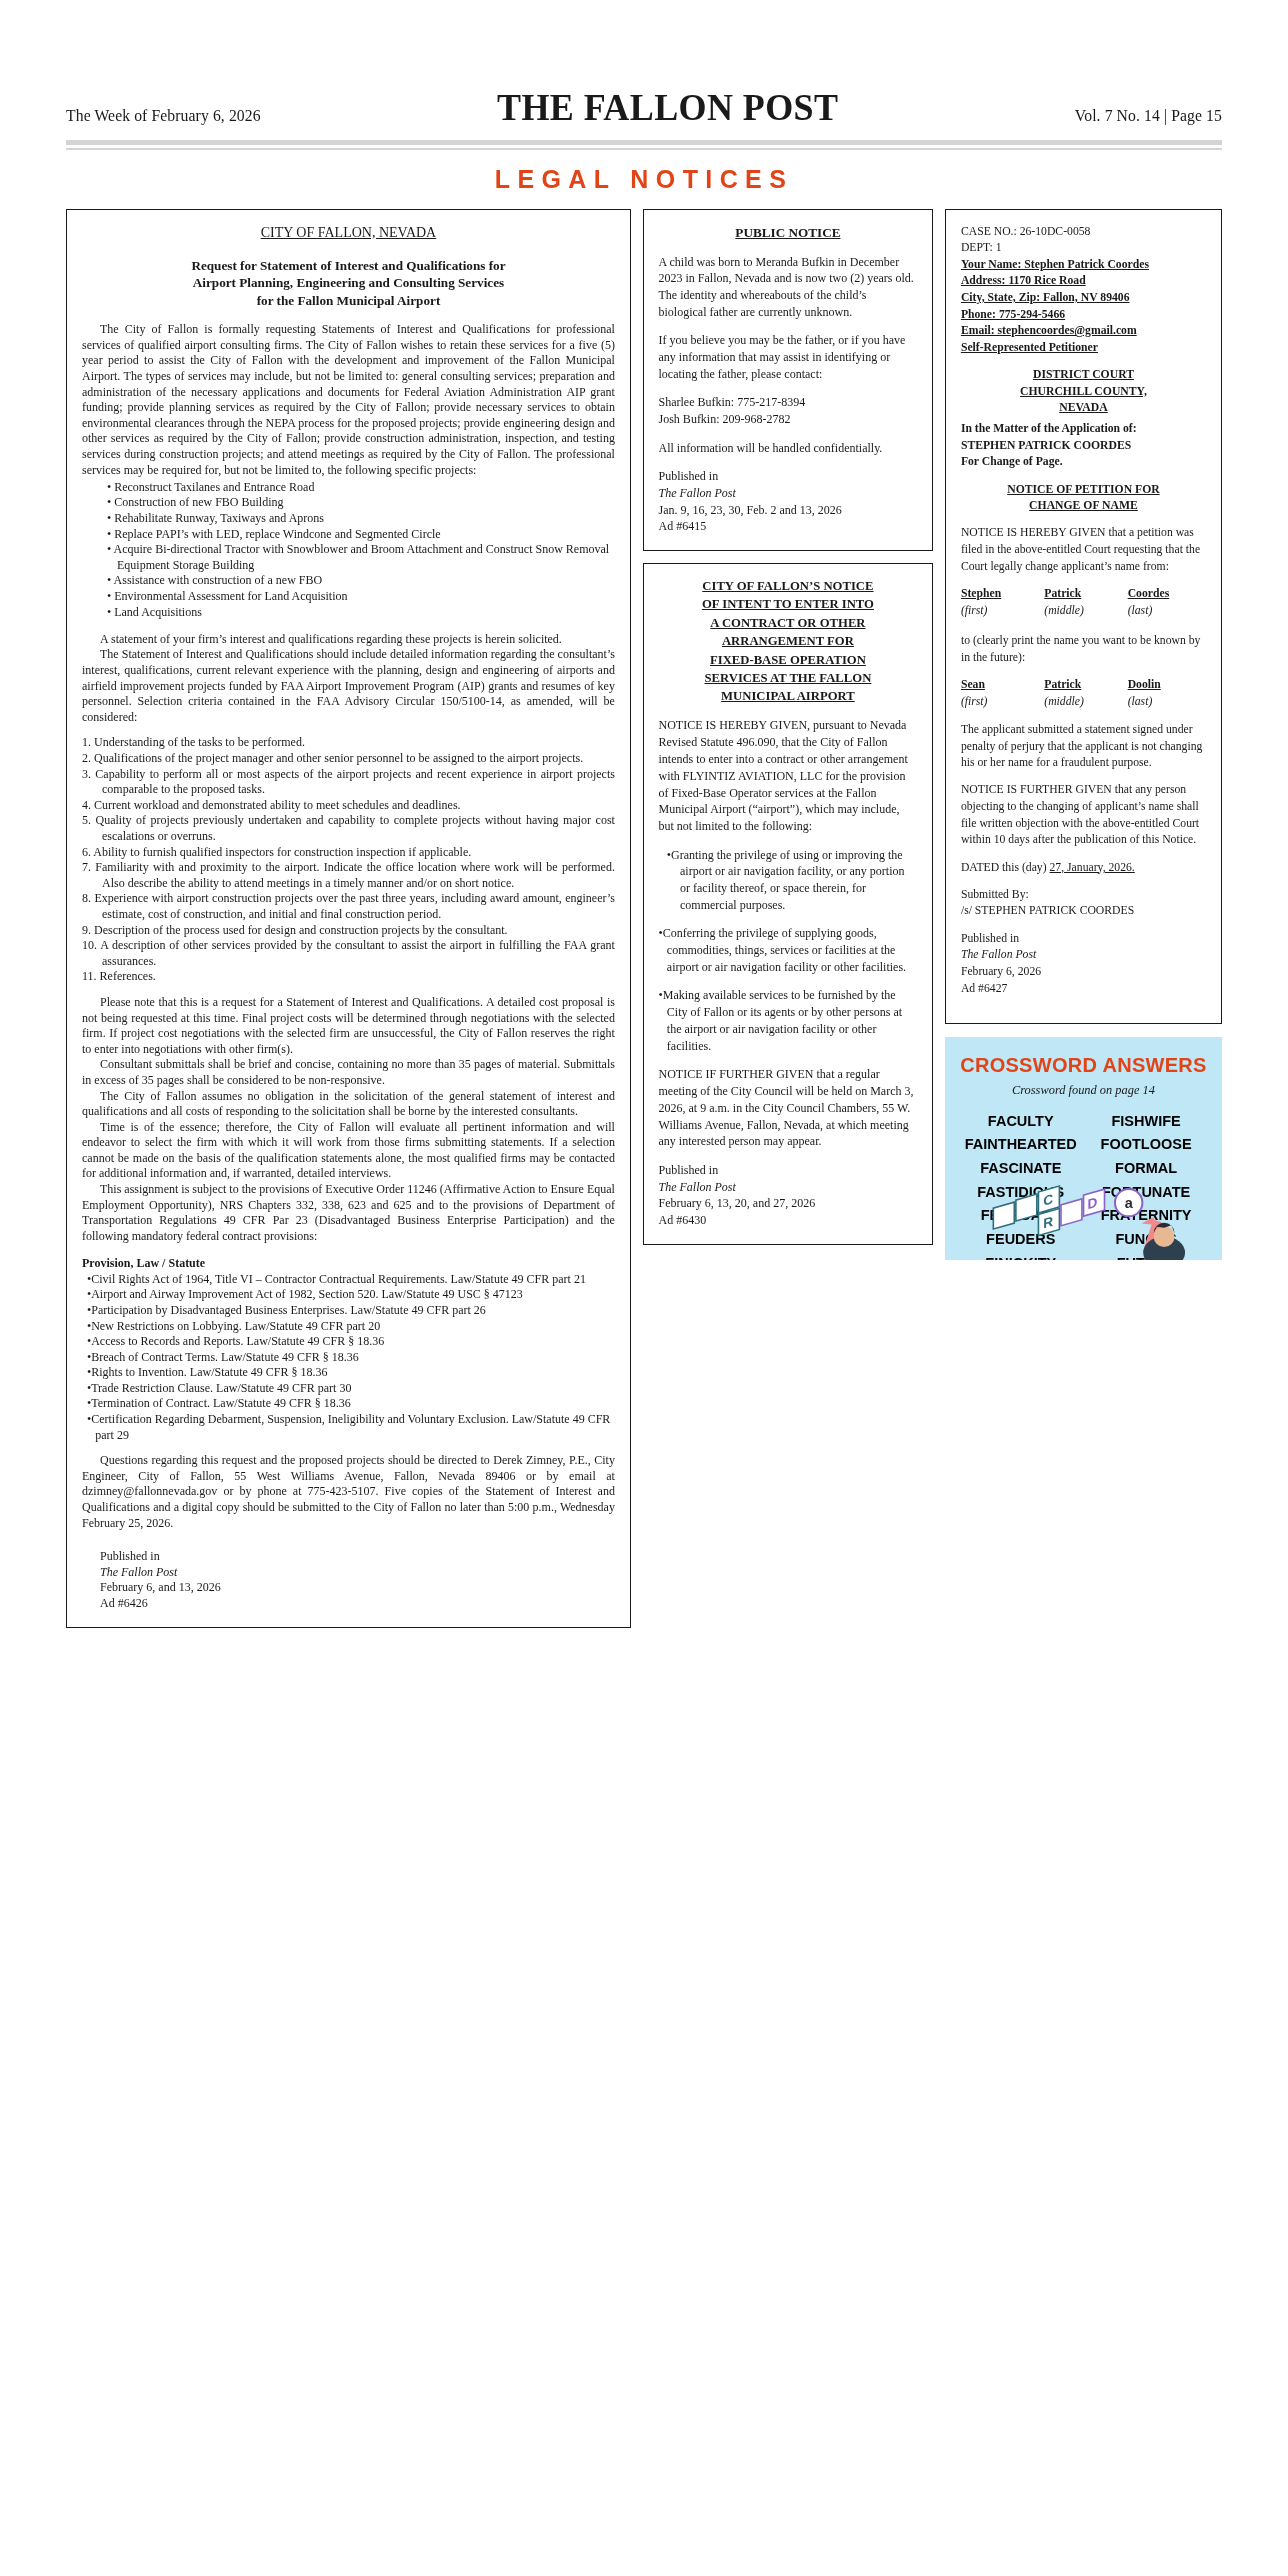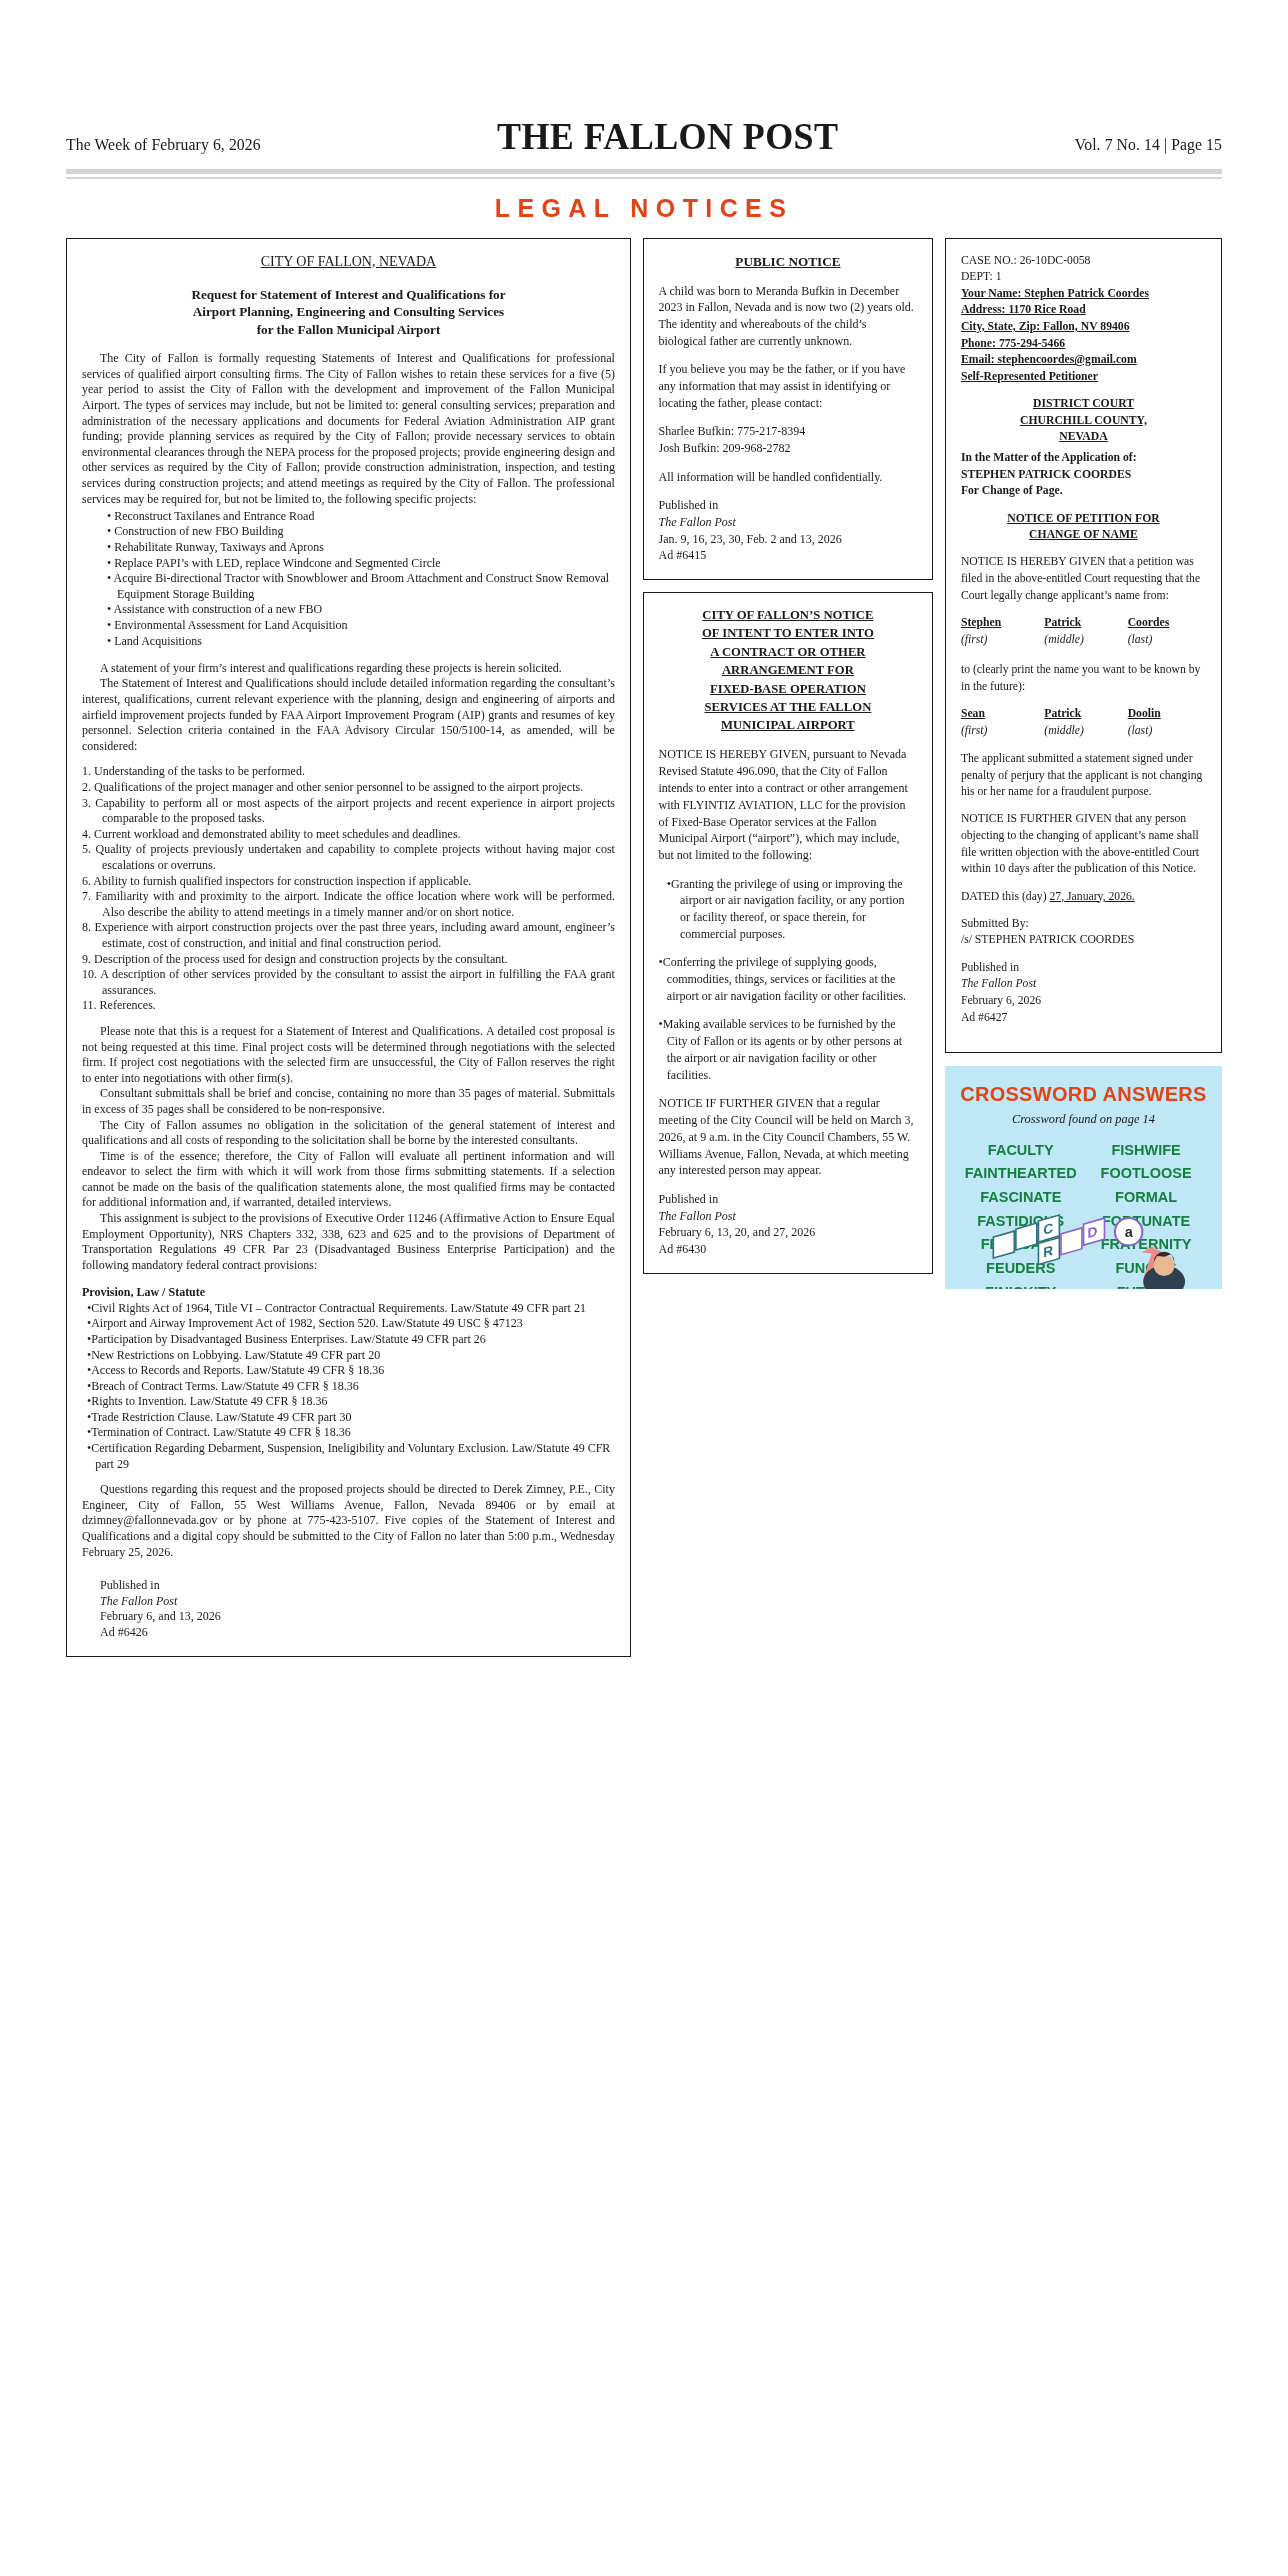"The Week of February 6," .masthead { padding-top: 115px -> 86px }
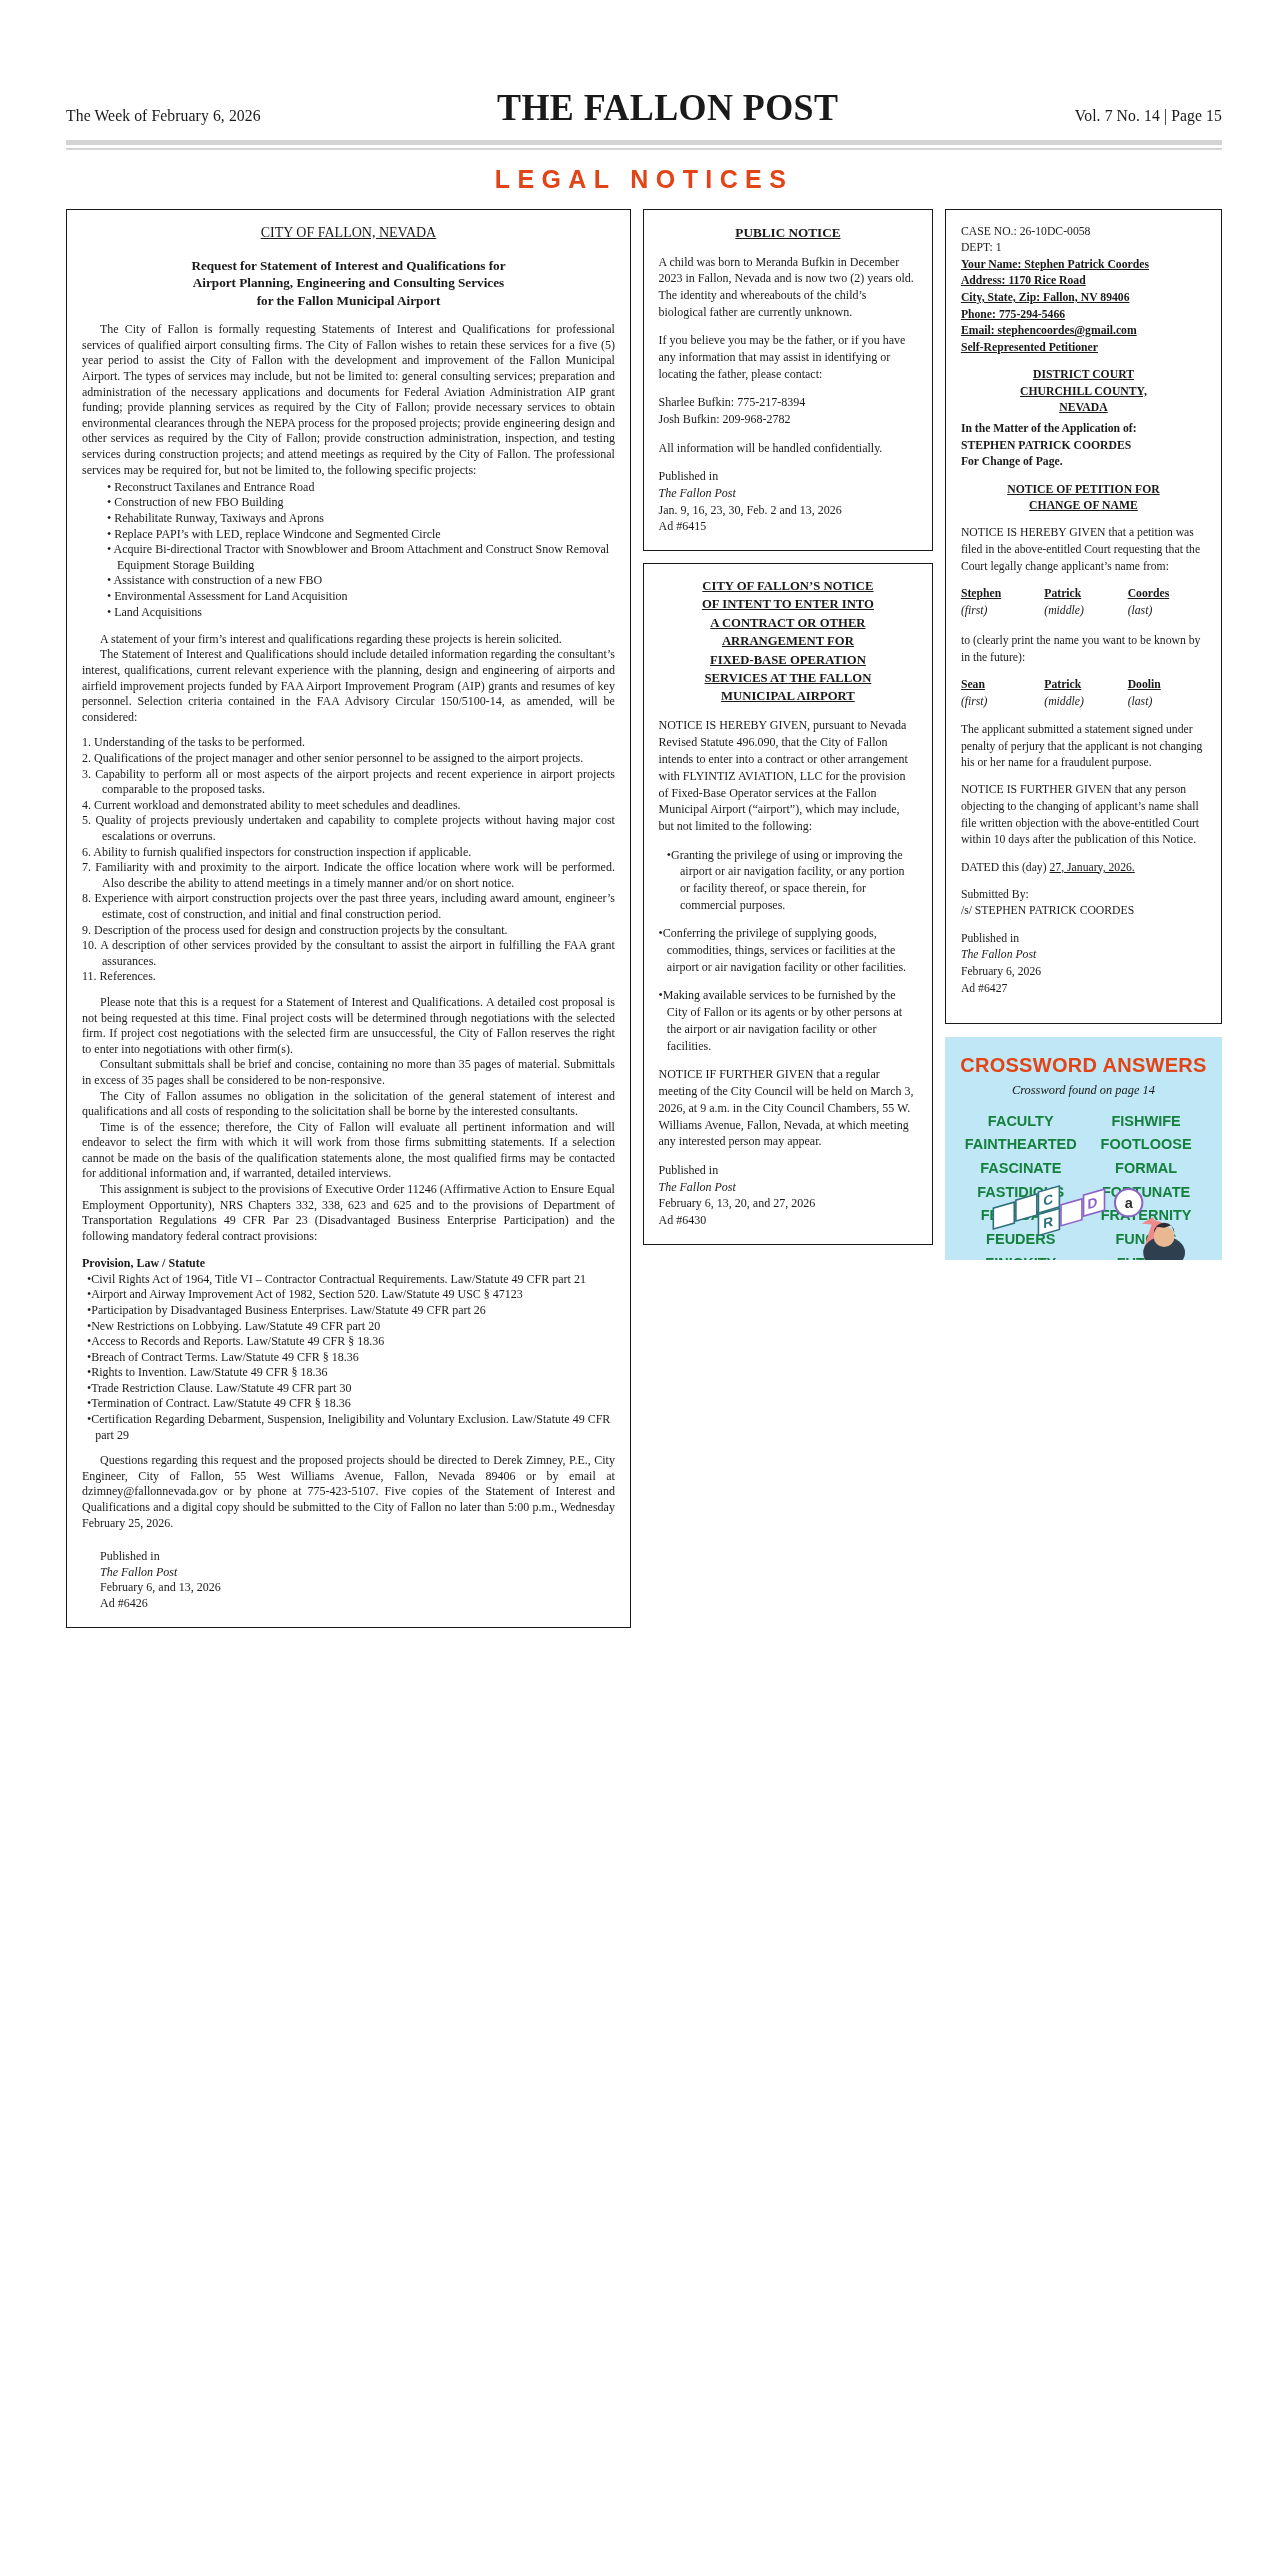"FACULTY" .xw-grid { color: #15803d -> #000000 }
